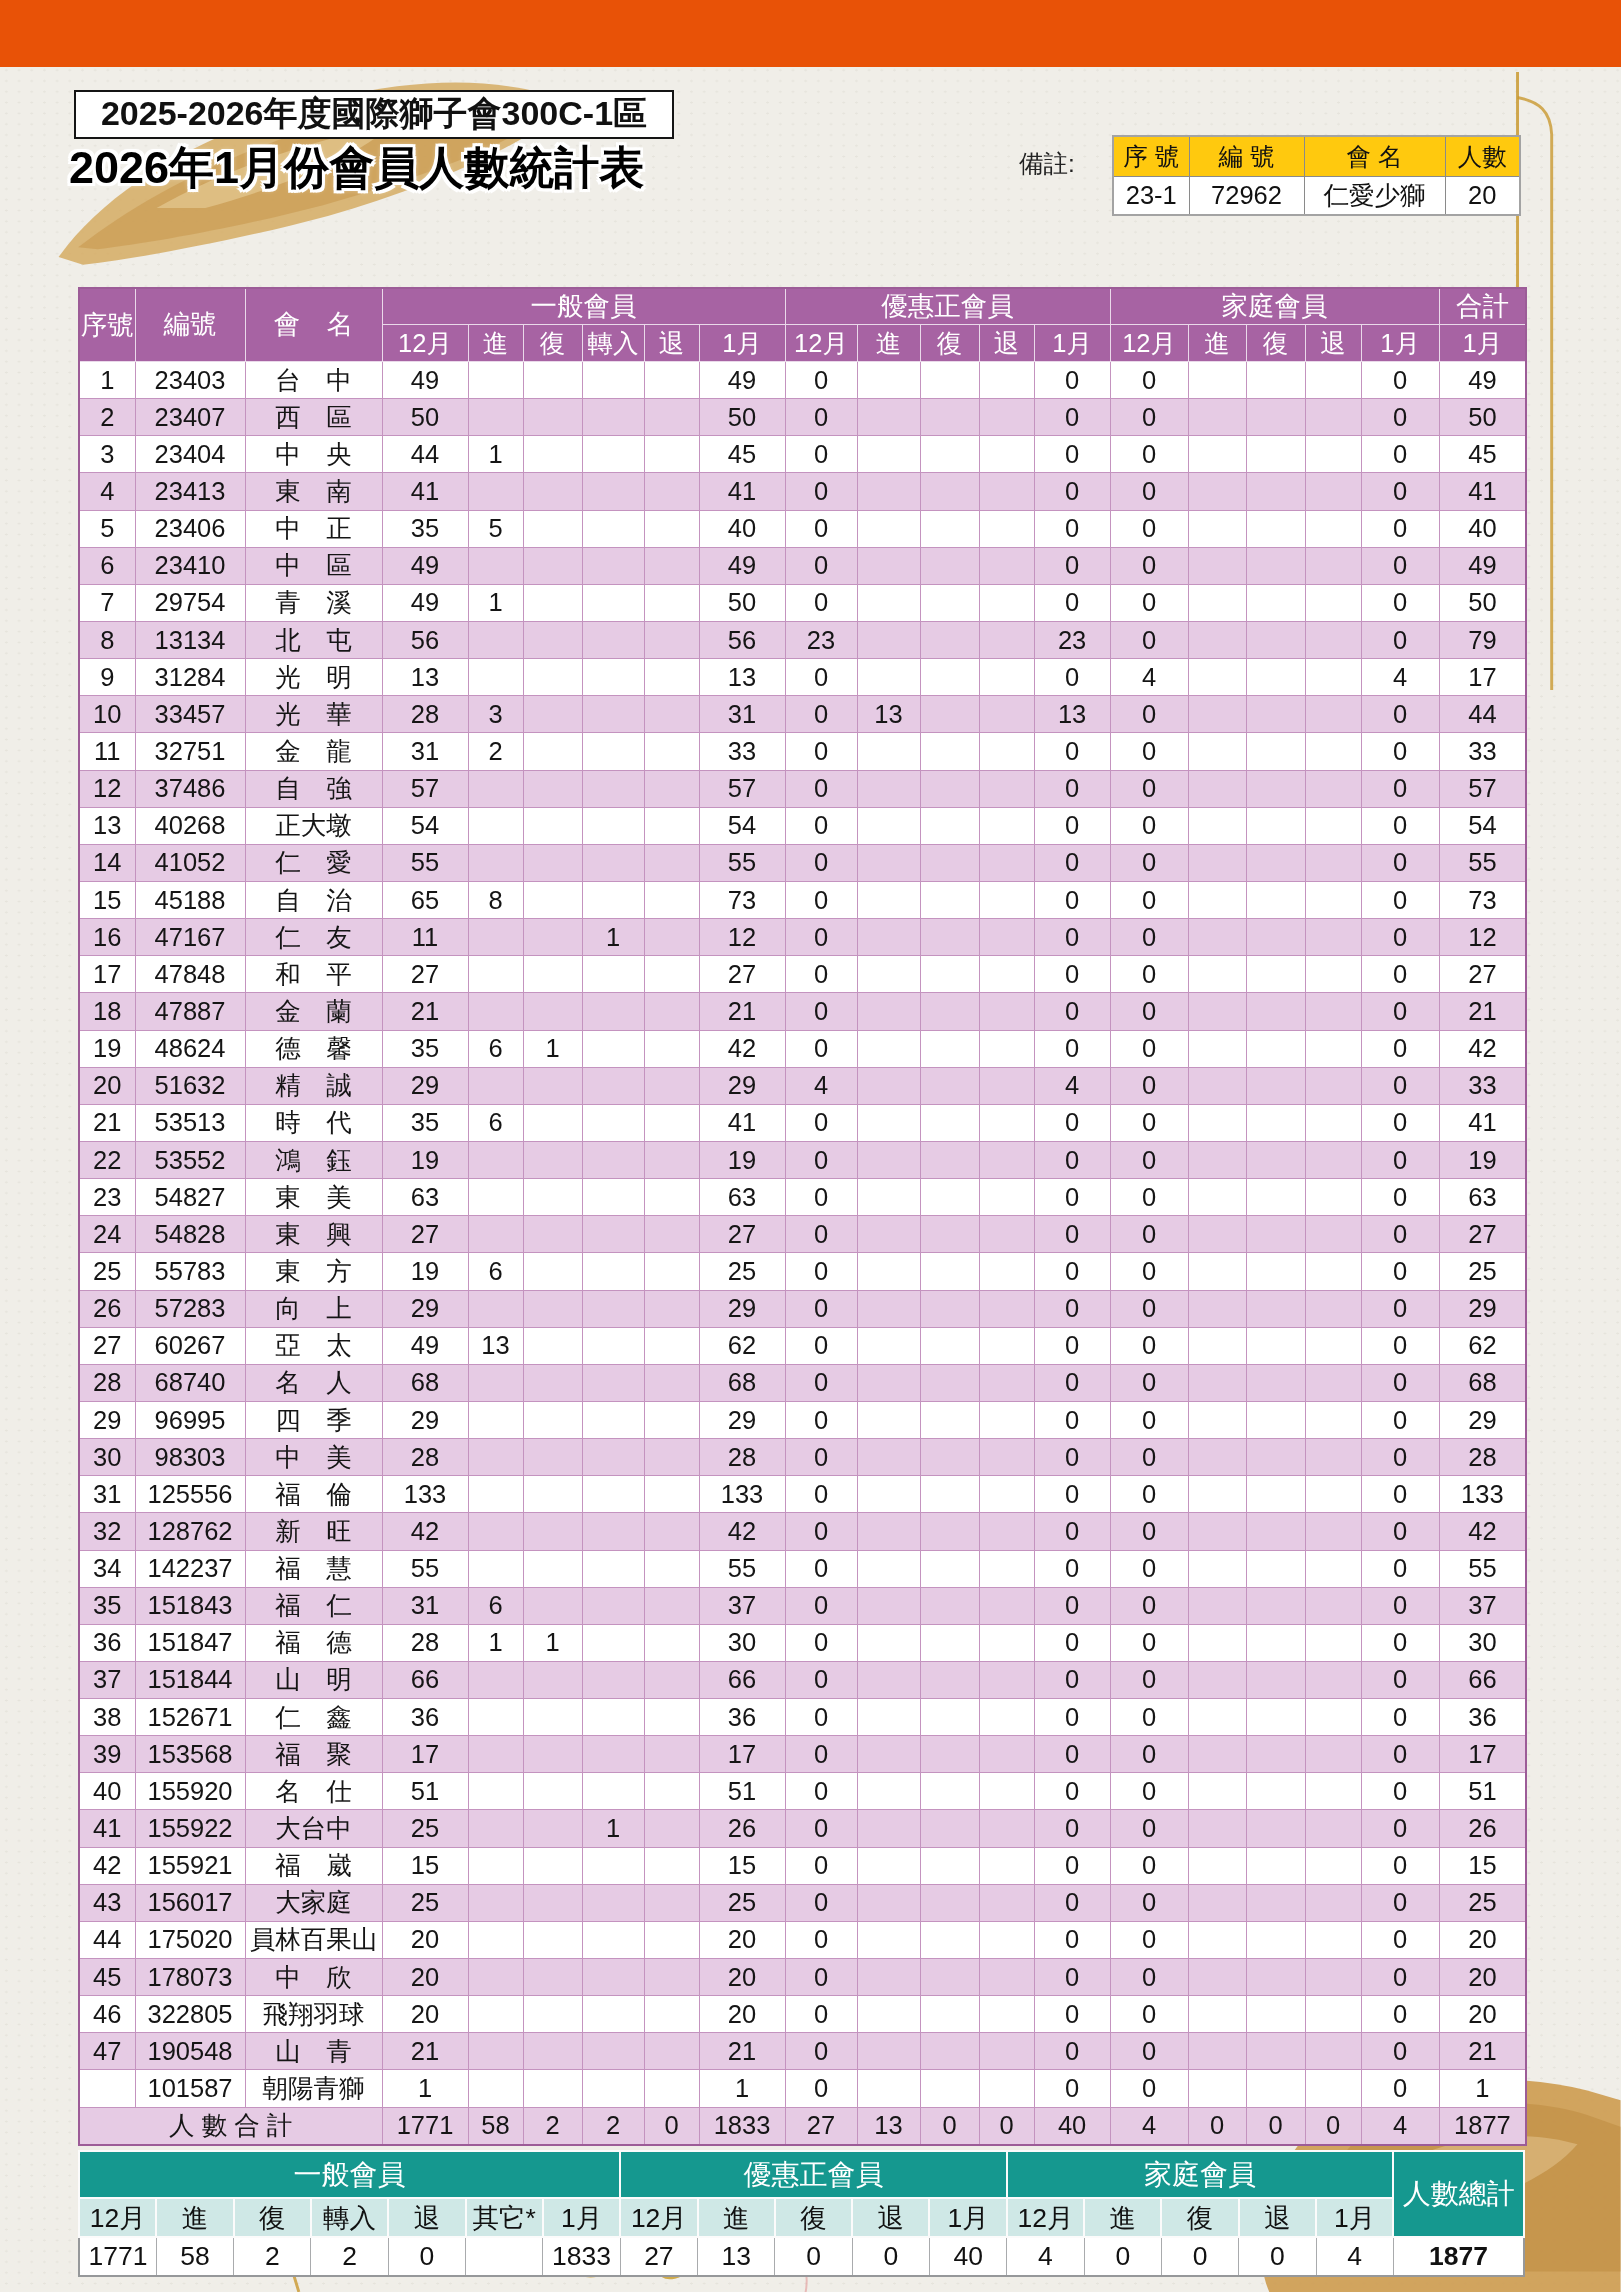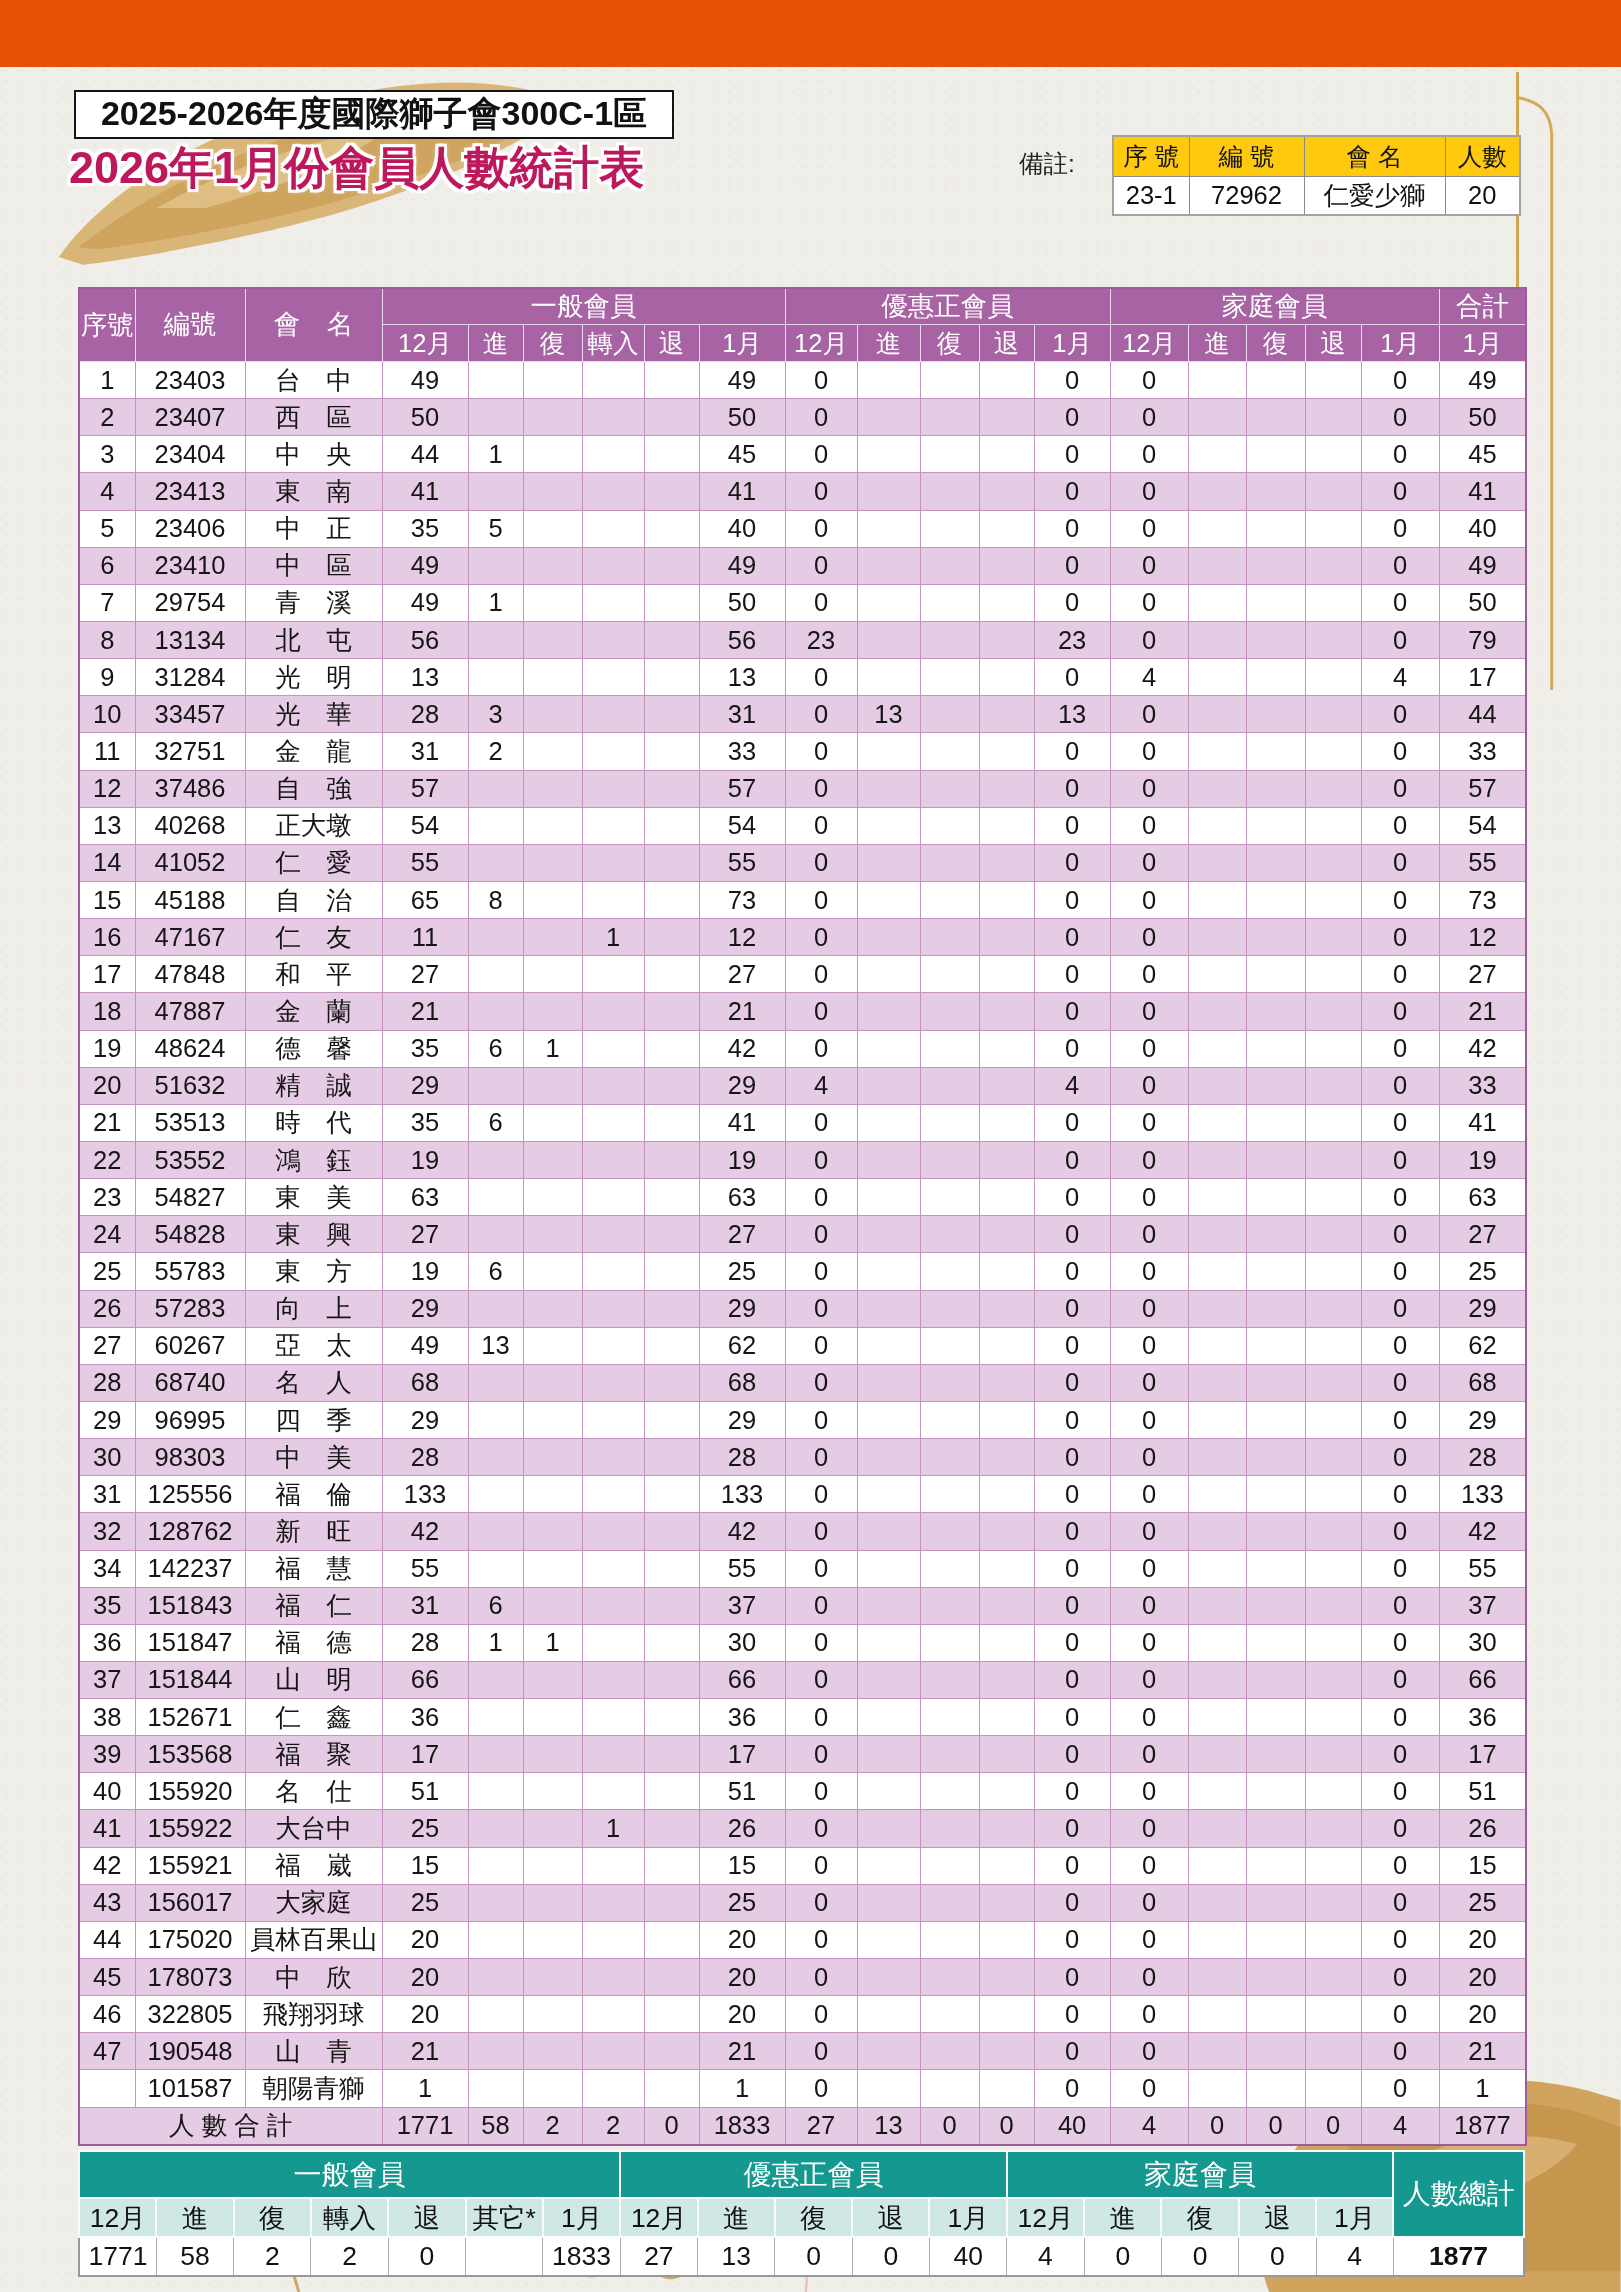"2026年1月份會員人數統計表" .main-title { color: #be185d -> #000000 }
